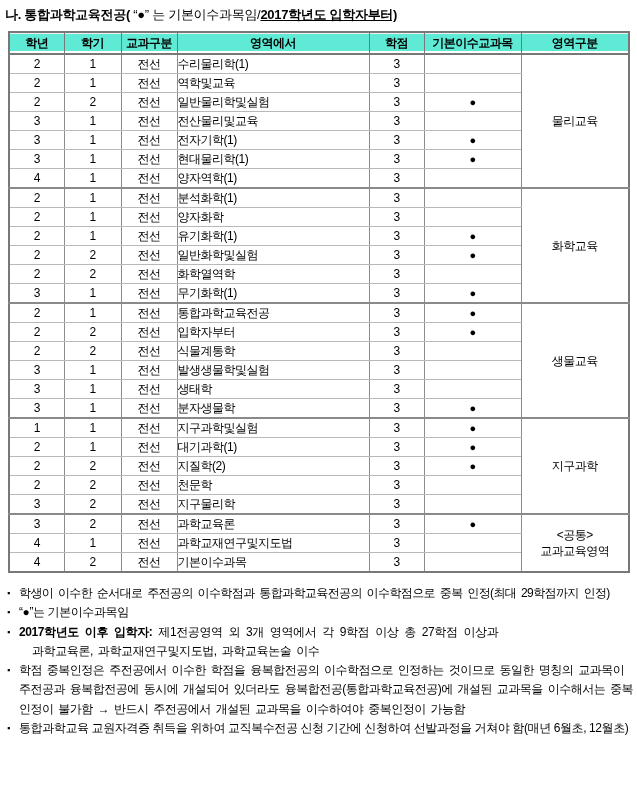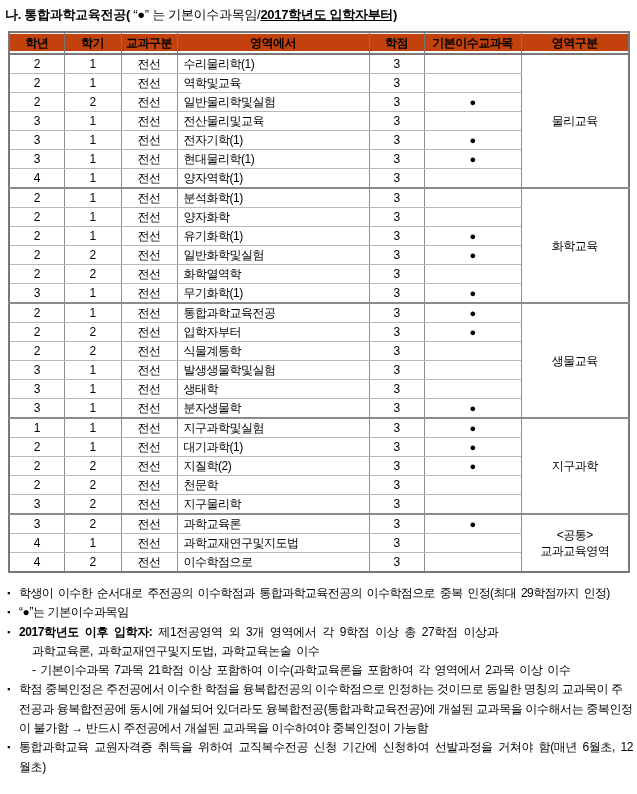"학년" table.curriculum th { background: #c2410c -> #5eead4 }
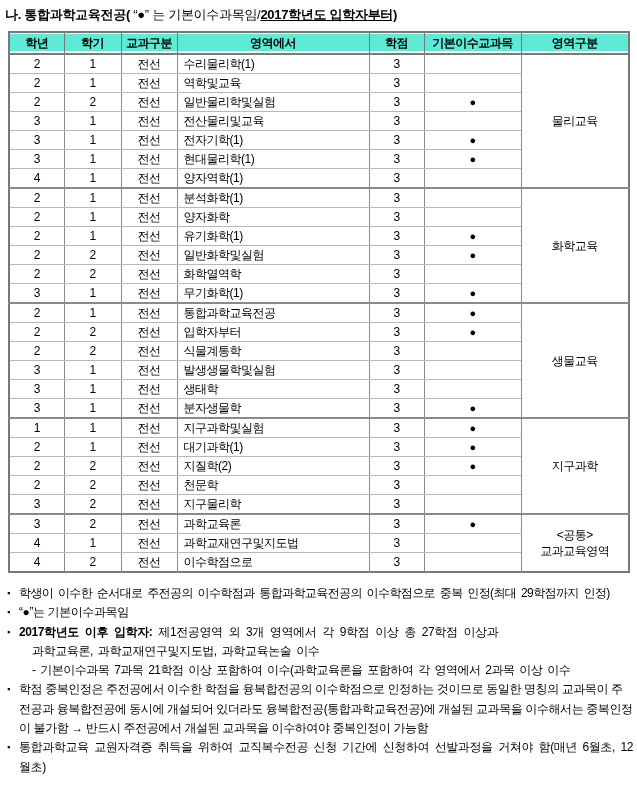"수리물리학(1)" table.curriculum td.course { padding-left: 6px -> none }
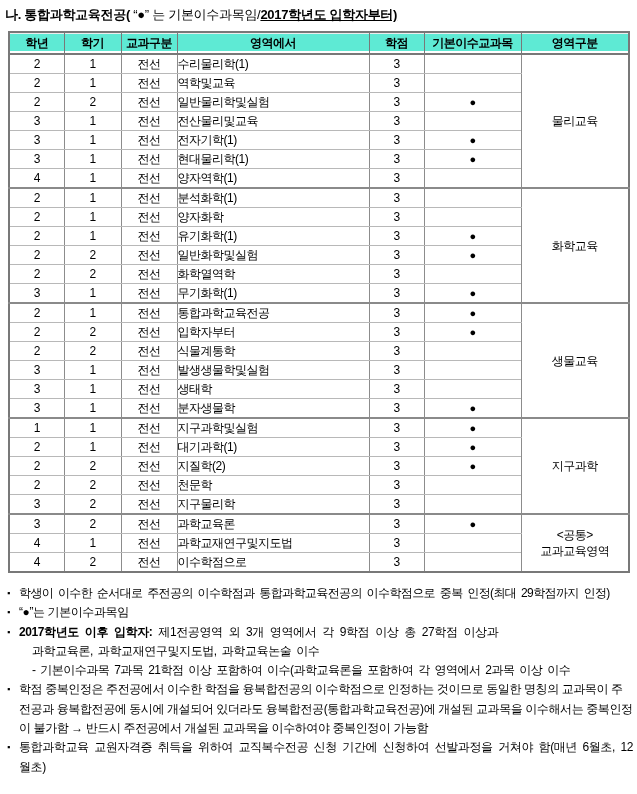"이수학점으로" td.course { text: 이수학점으로 -> 기본이수과목 }
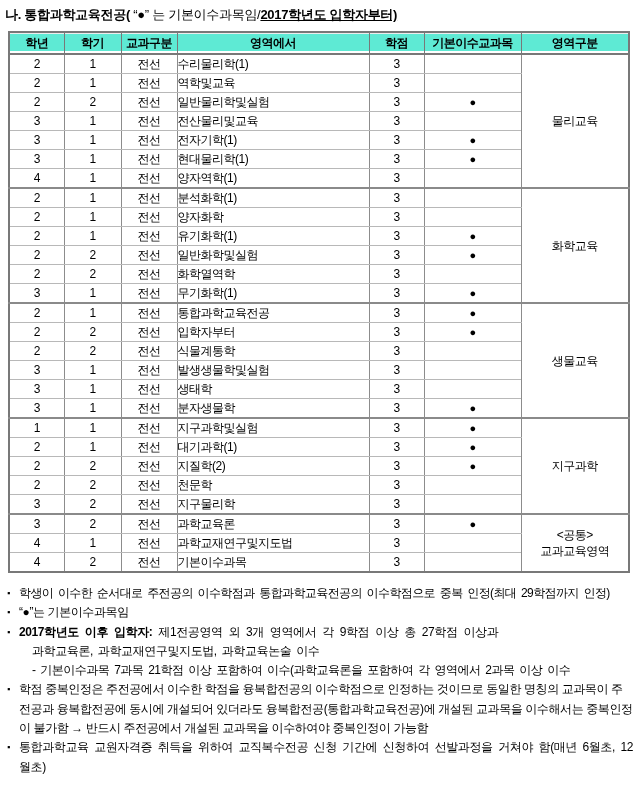"- 기본이수과목 7과목 21학점 이상" div.note { html: <div>- 기본이수과목 7과목 21학점 이상 포함하여 이수(과학교육론을 포함하여 각 영역에서 2과목 이상 이수</div> -> none }
